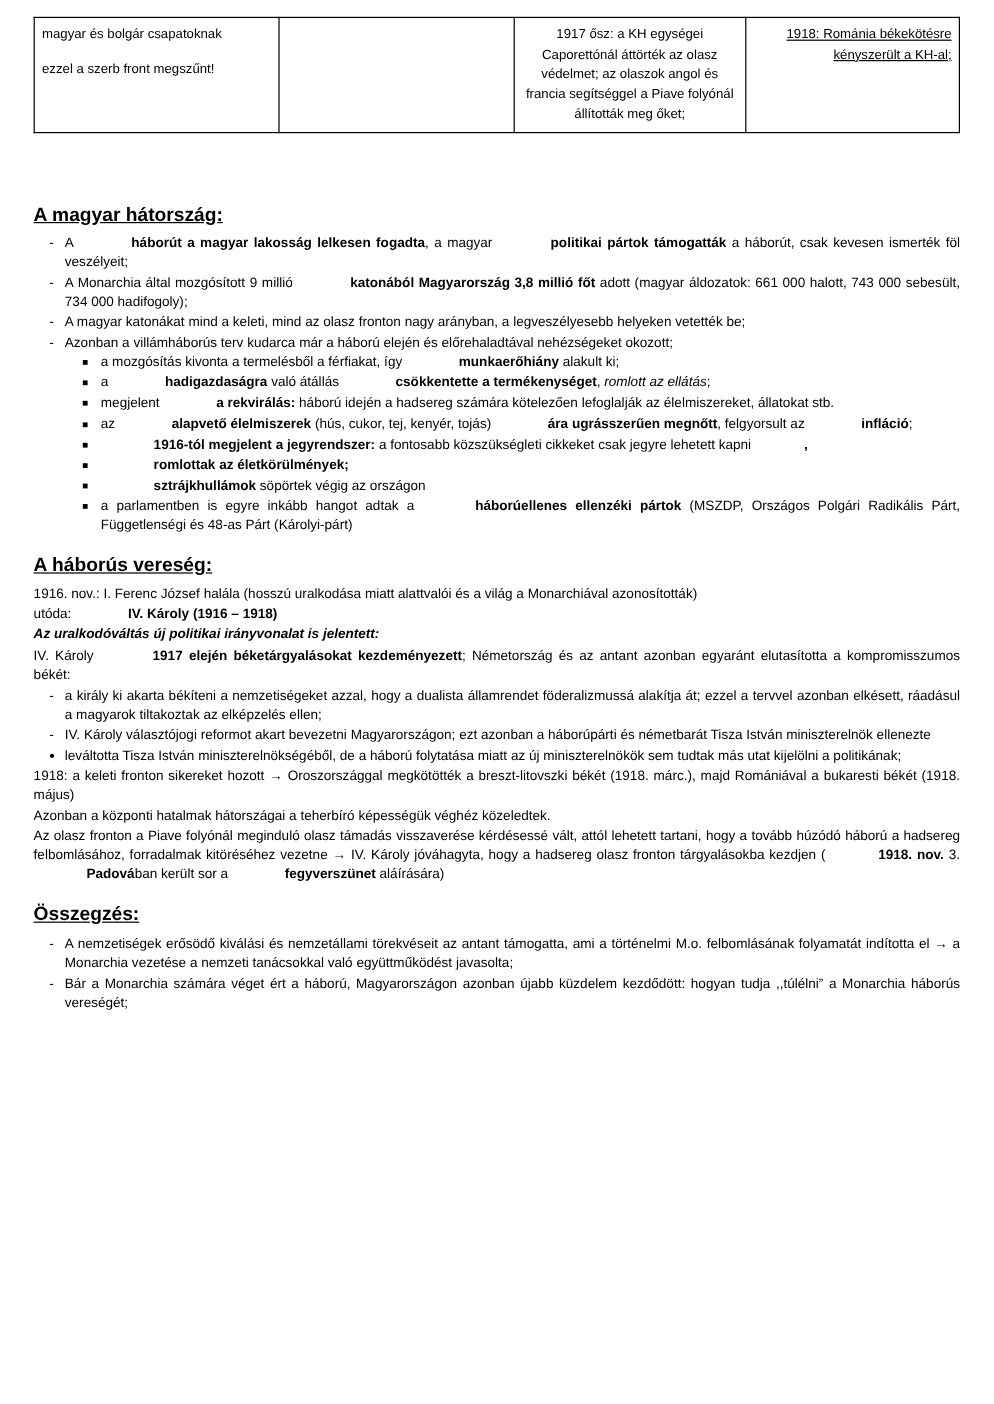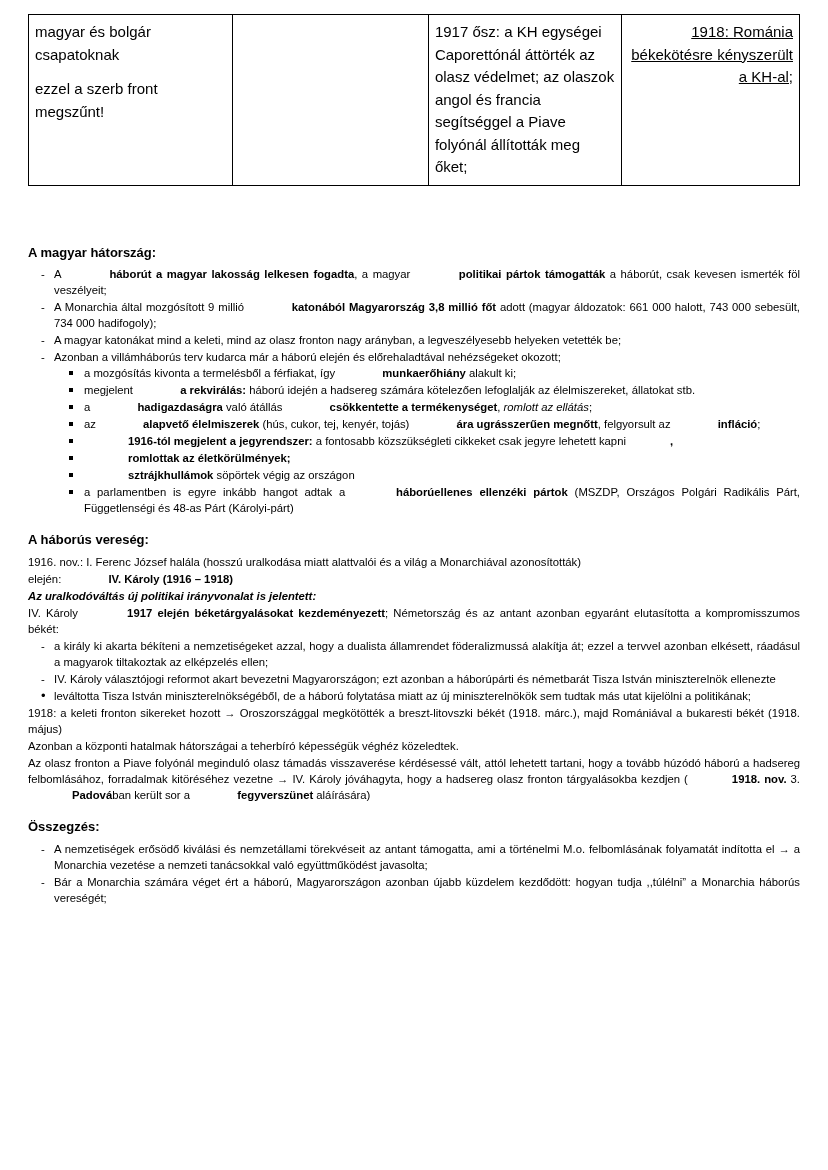"magyar és bolgár csapatoknak" table.top-table td { font-size: 15px -> 11px }
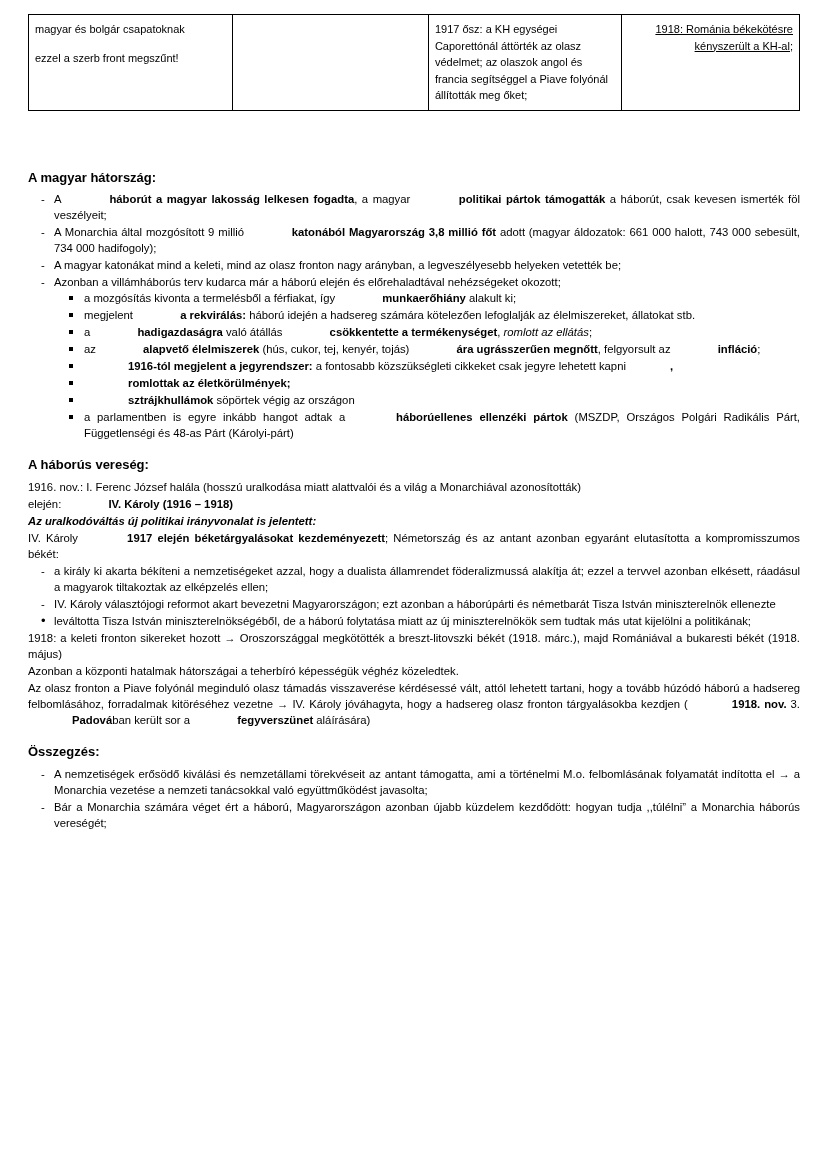"1917 ősz: a KH egységei" td.c3 { text-align: none -> center }
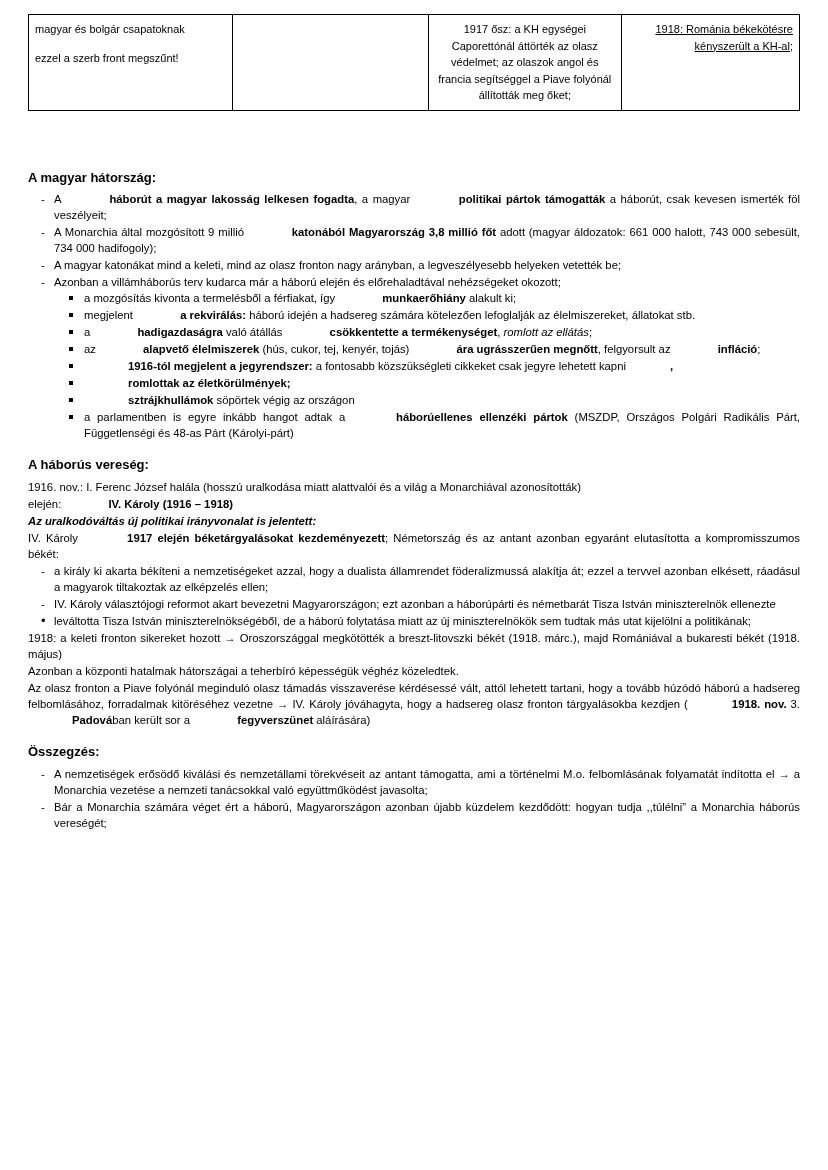"A magyar hátország:" h2.section-title { font-size: 13px -> 16px; text-decoration: none -> underline }
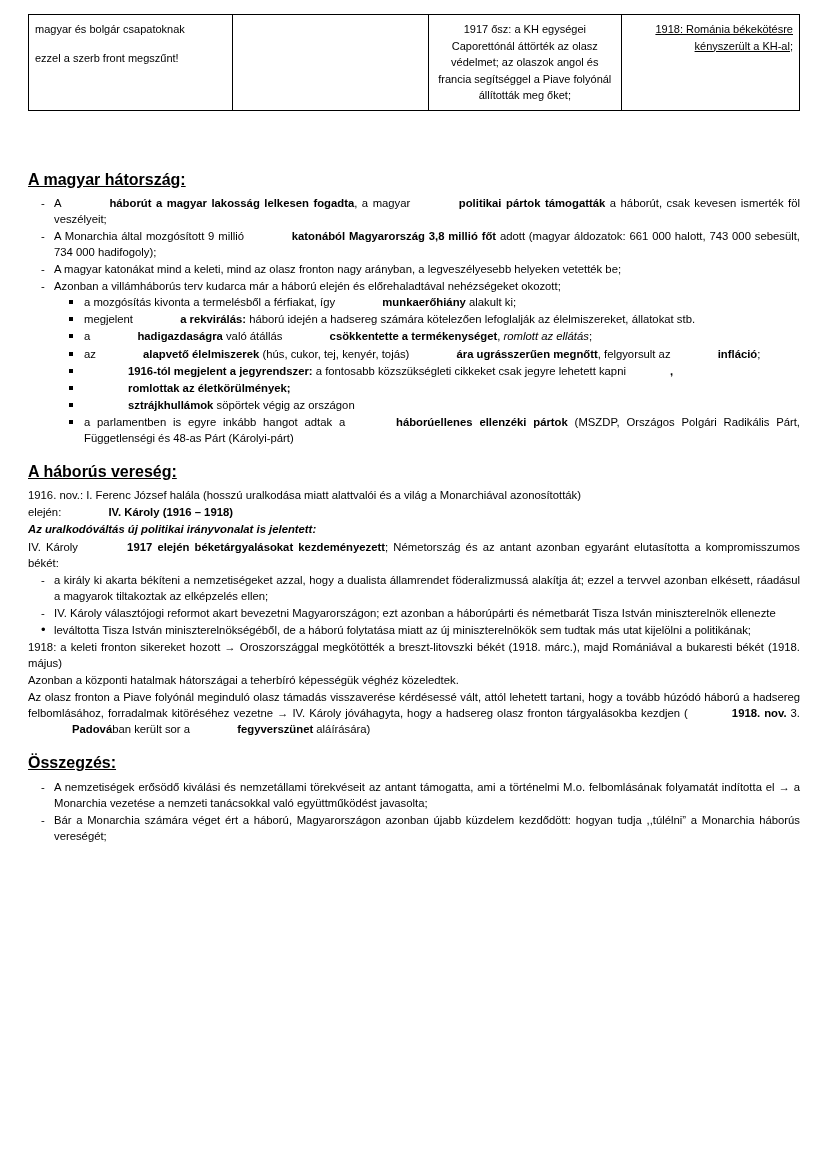"megjelent a rekvirálás: háború idején" li { order: before "a hadigazdaságra való átállás" -> after "a hadigazdaságra való átállás" }
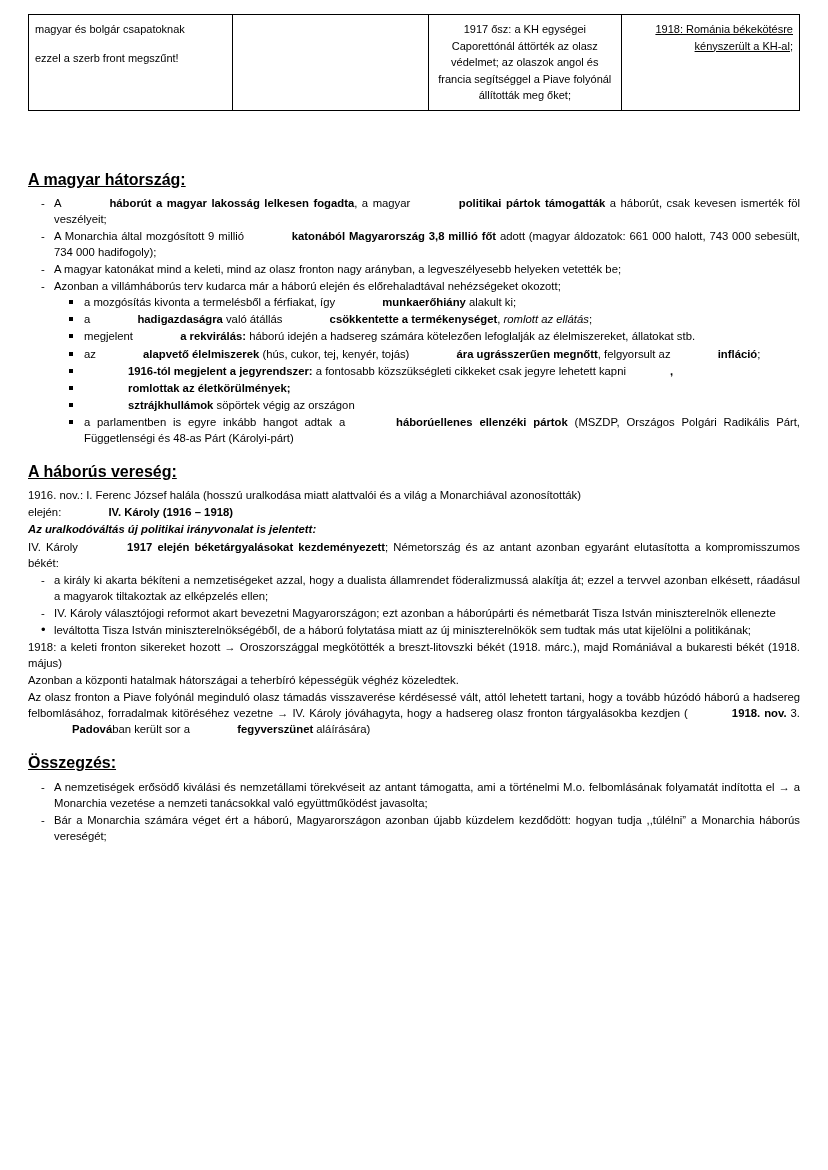"elején:" span { text: elején -> utóda }
